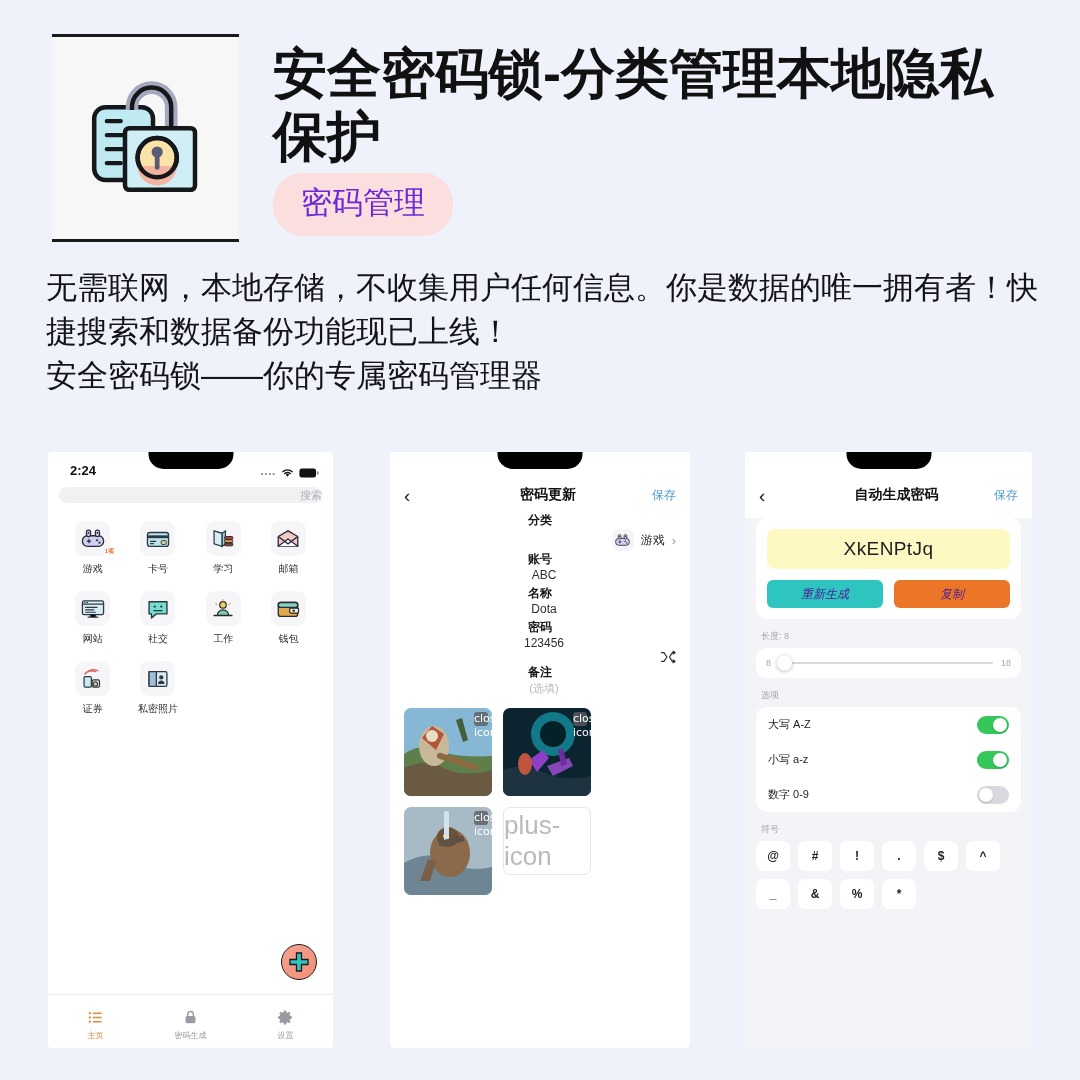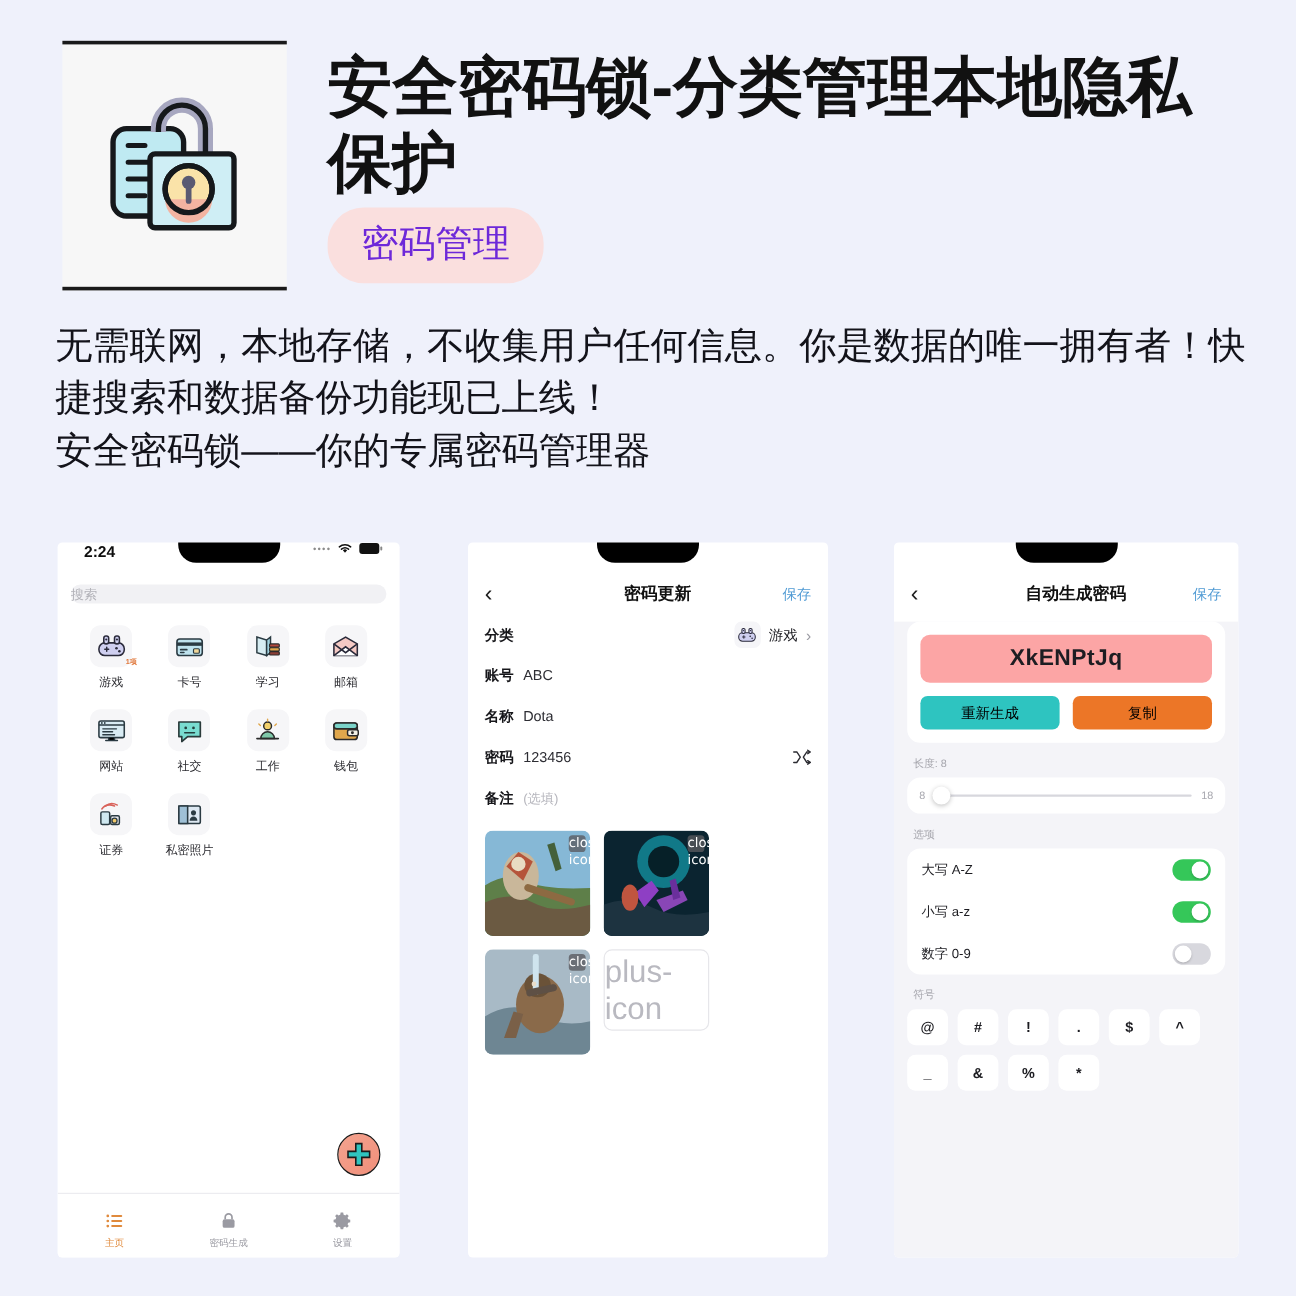"2:24" .statusbar { align-items: flex-start -> flex-end }
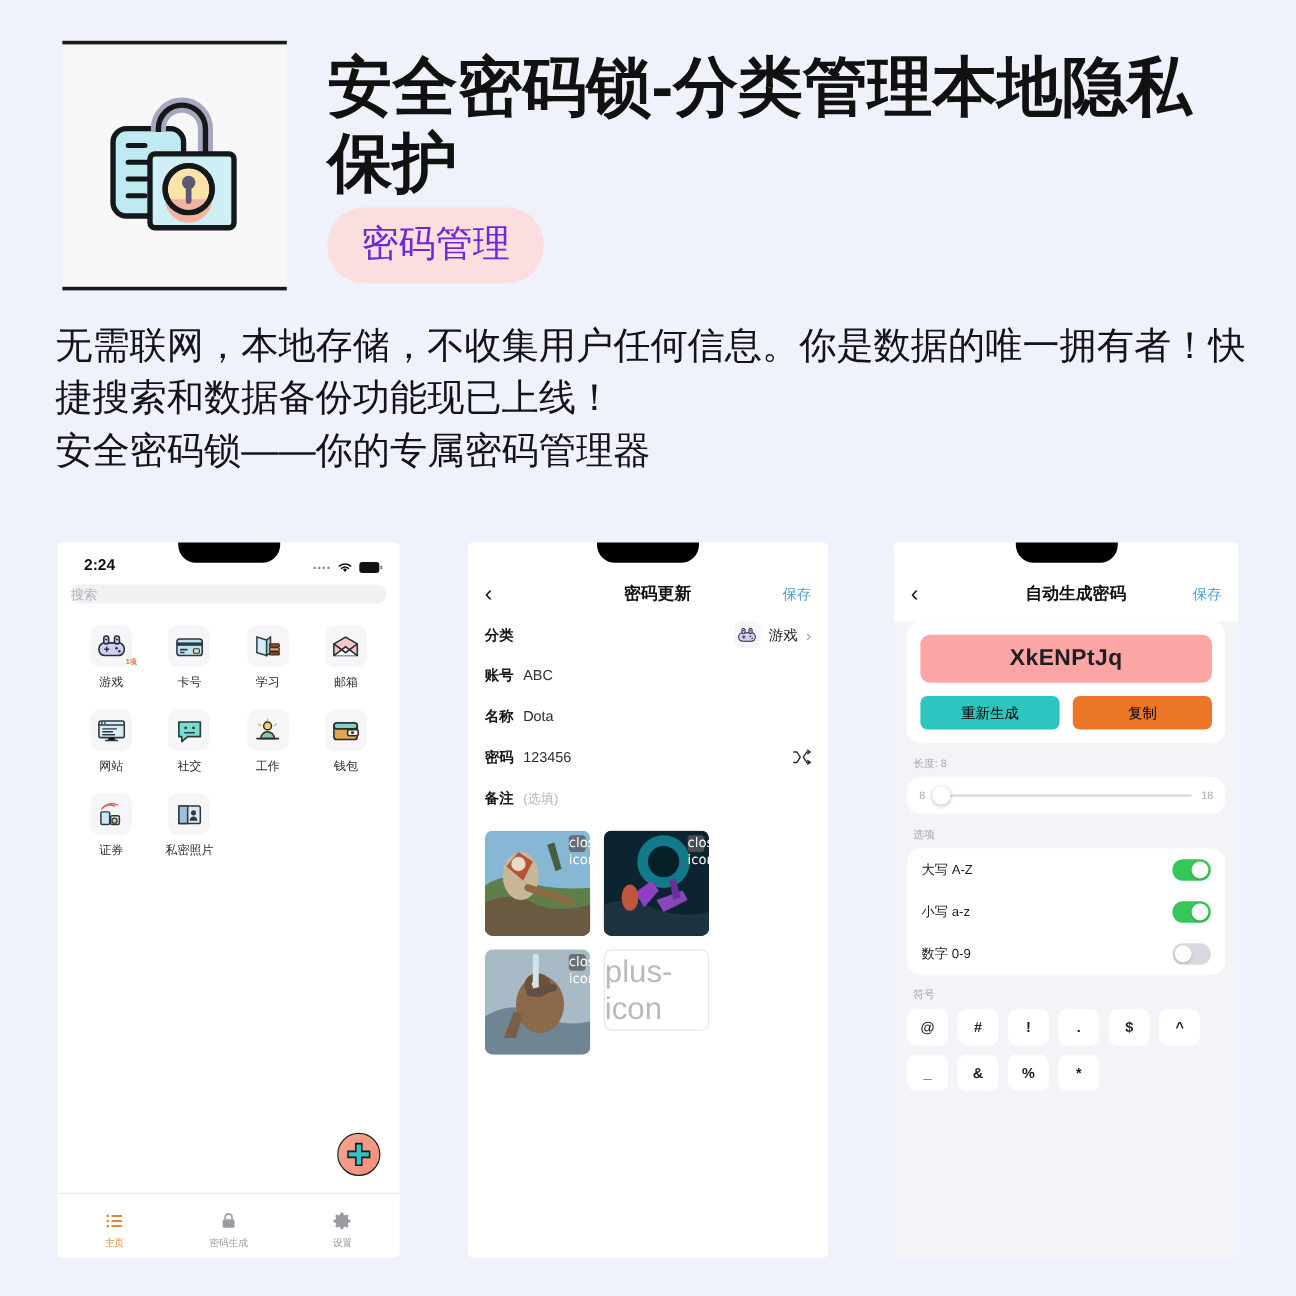"搜索" .search-bar { justify-content: flex-start -> flex-end }
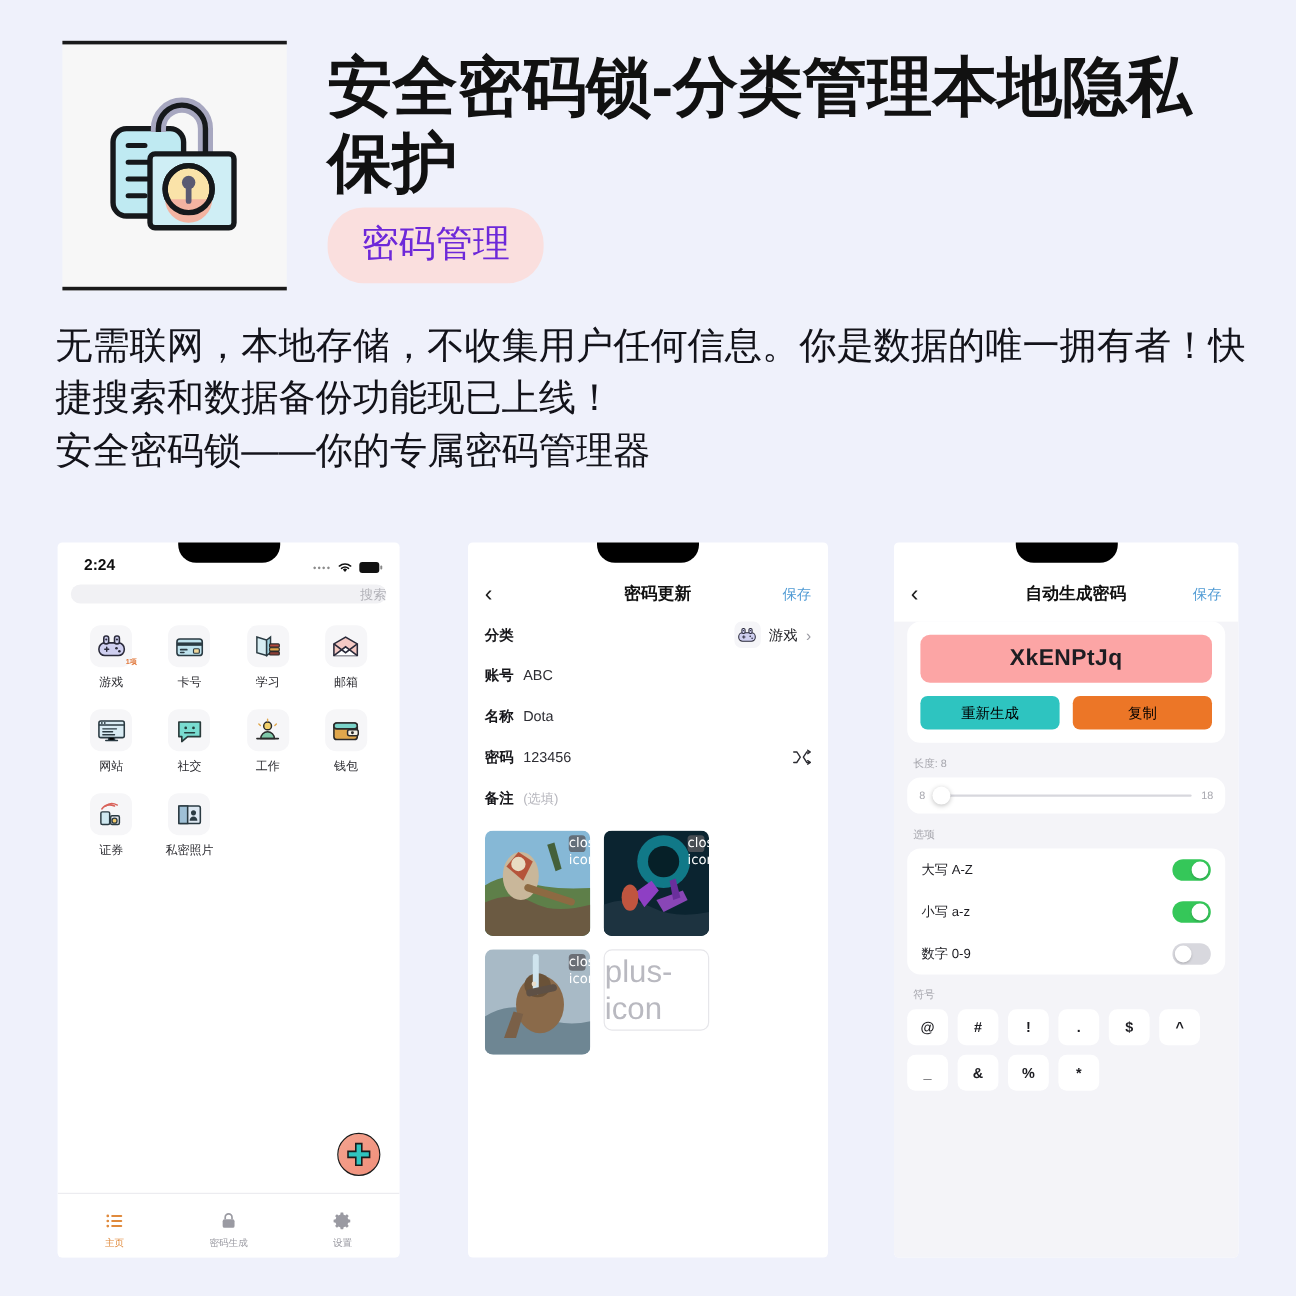"分类" .form-row { flex-direction: none -> column }
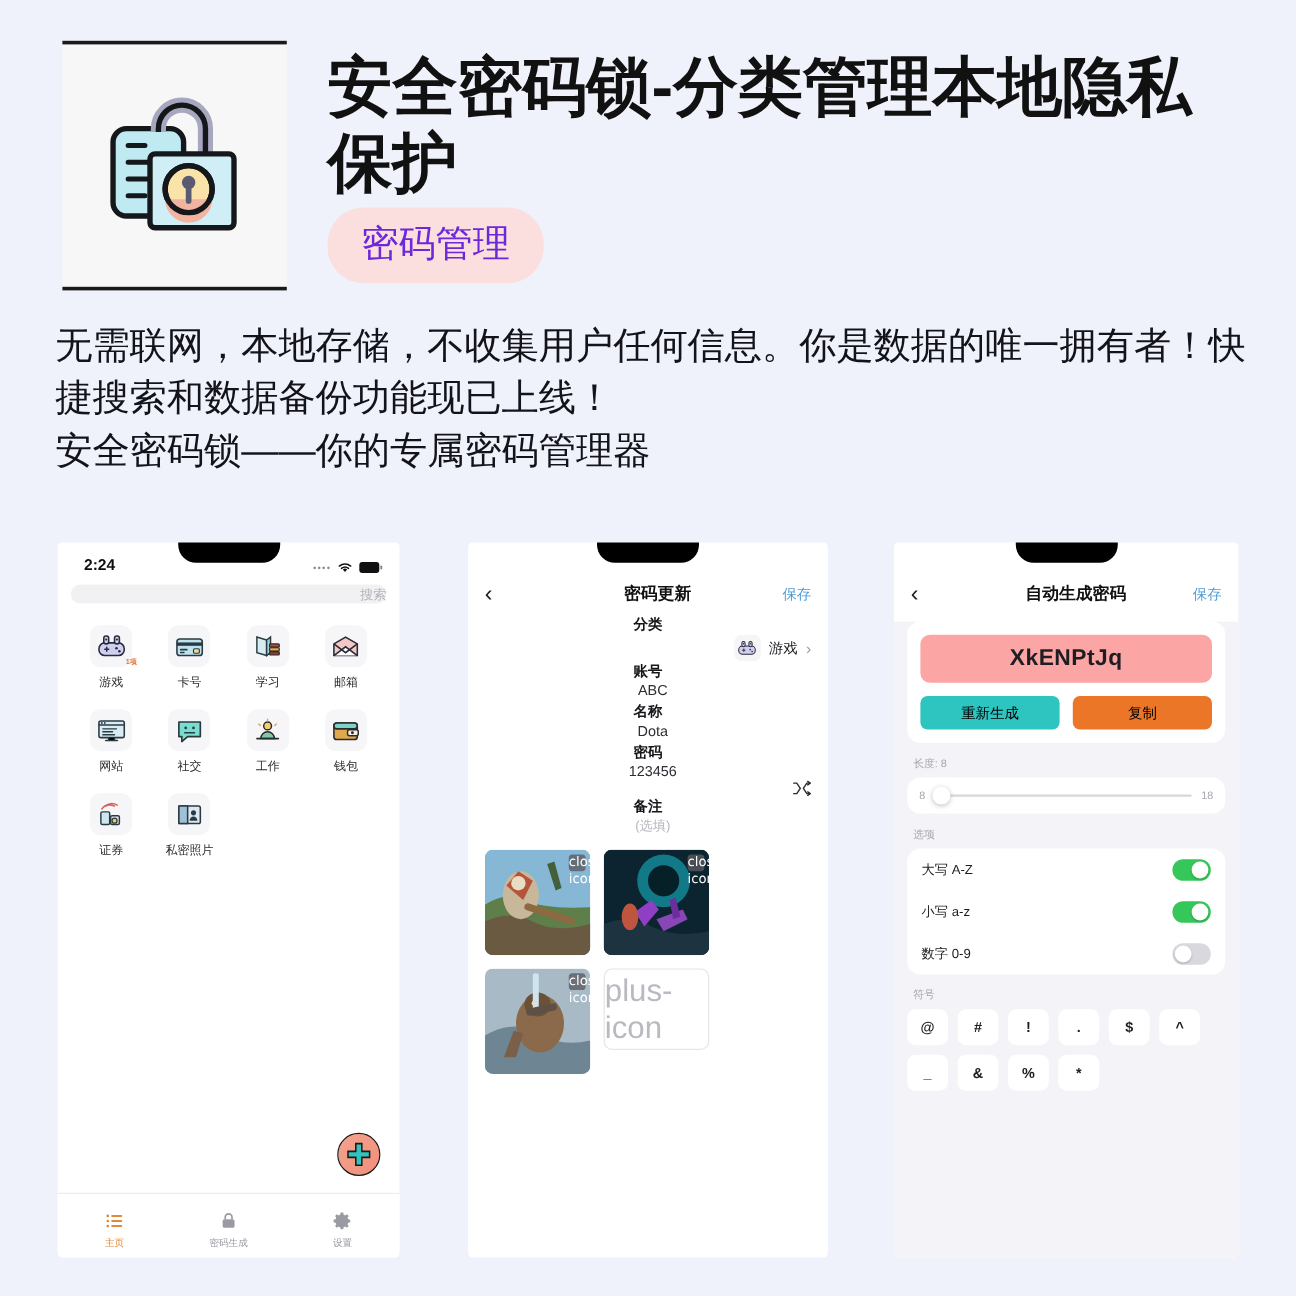"XkENPtJq" .gen-output { background: #fca5a5 -> #fef9c3; font-weight: 700 -> 400 }
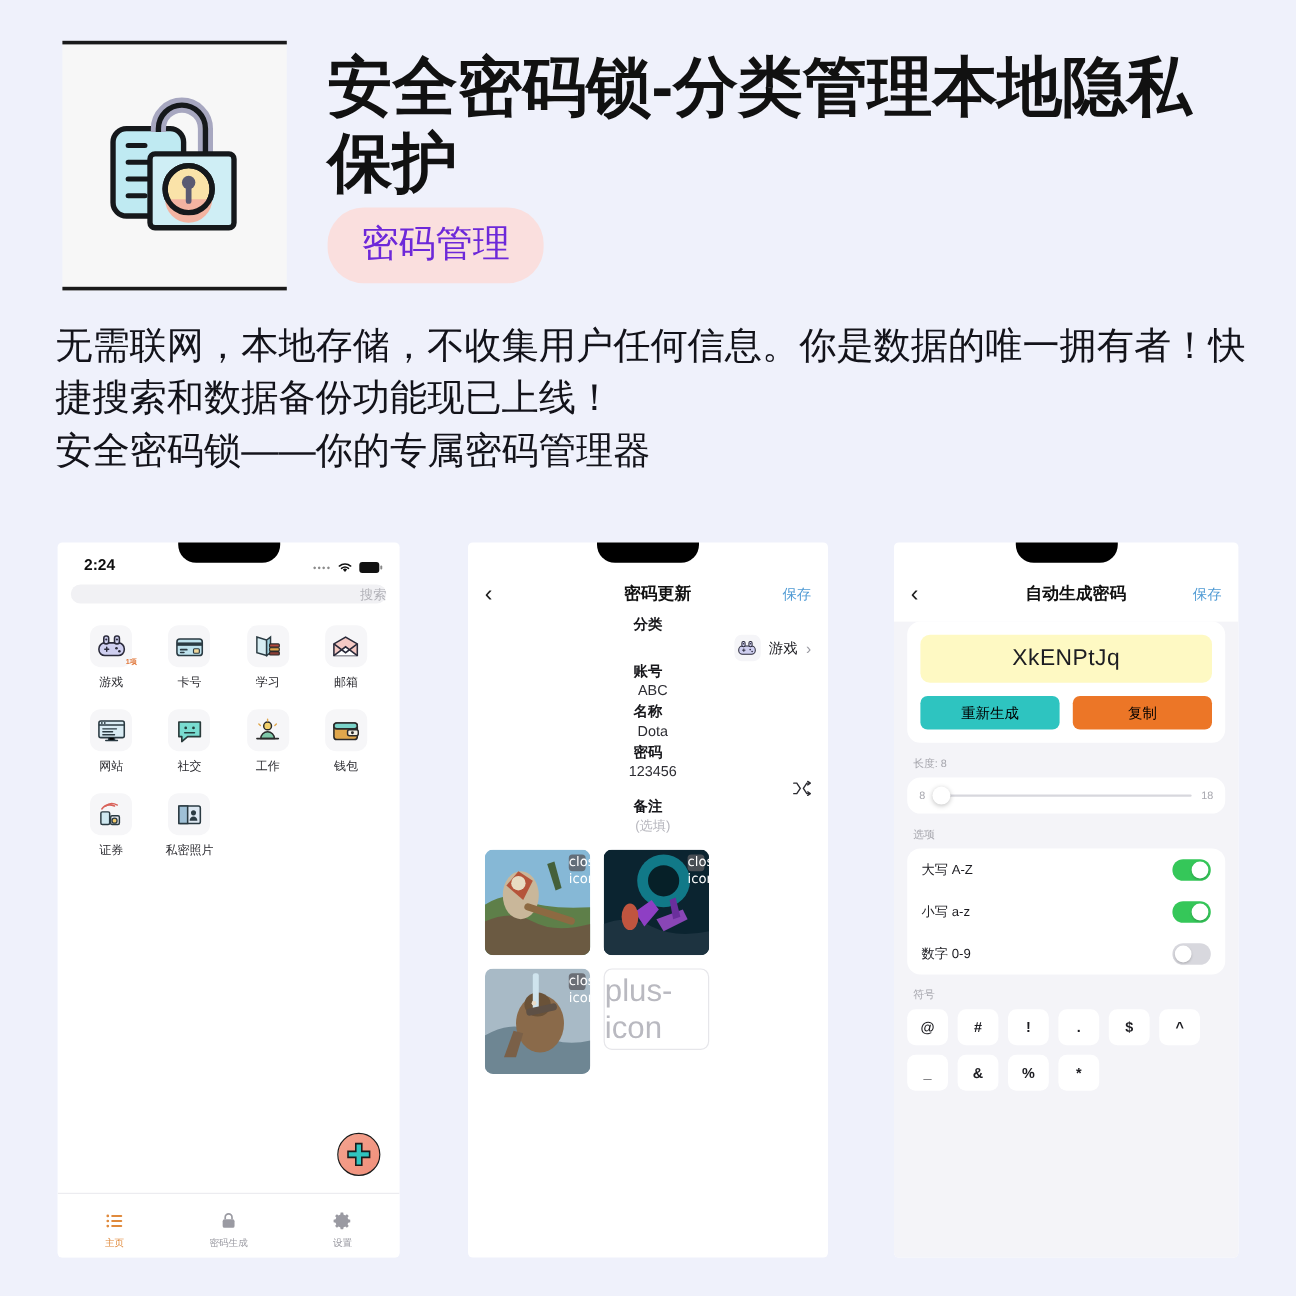"重新生成" .gen-btn { color: #000000 -> #4c1d95; font-style: none -> italic }
